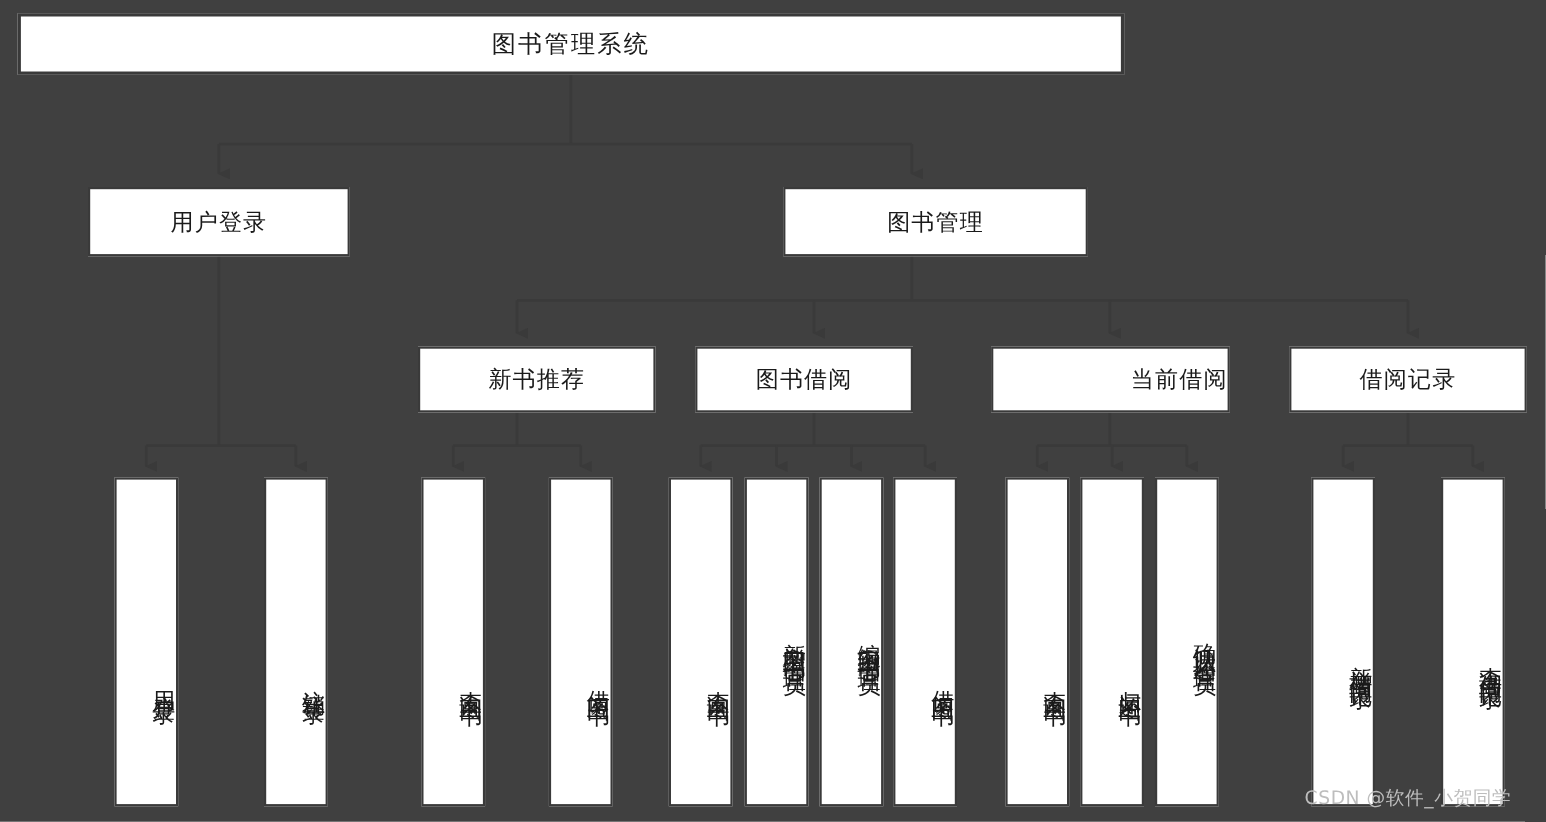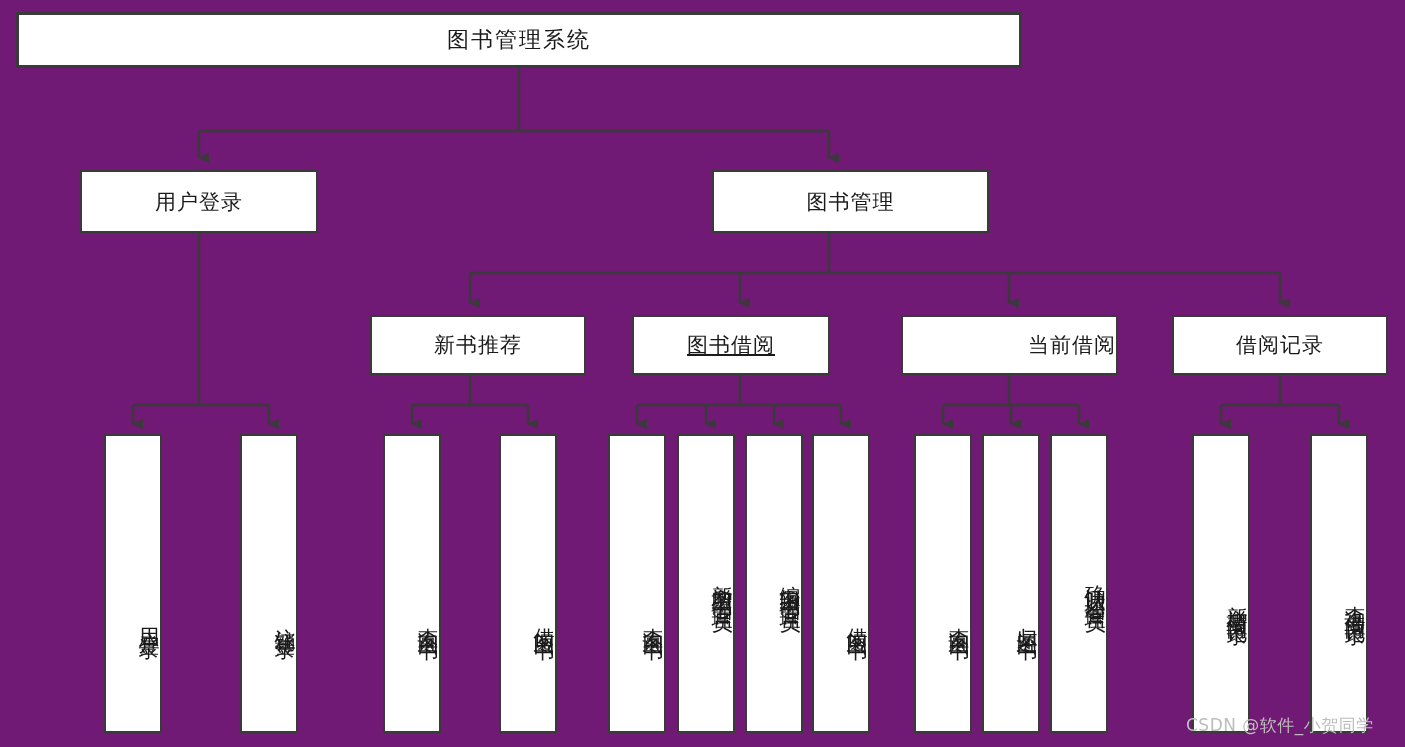"图书管理系统" #stage { background: #701a75 -> #404040 }
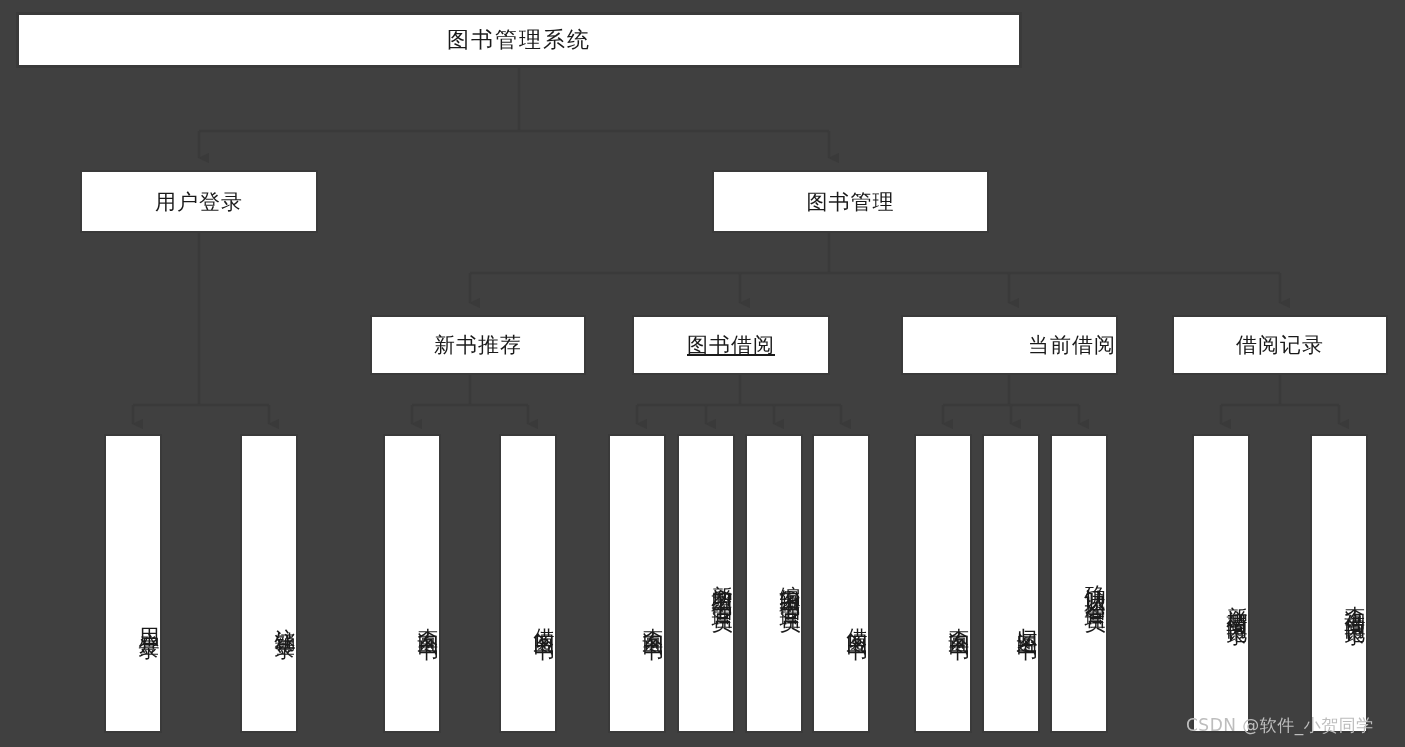"新书推荐" div.node { left: 370px -> 380px }
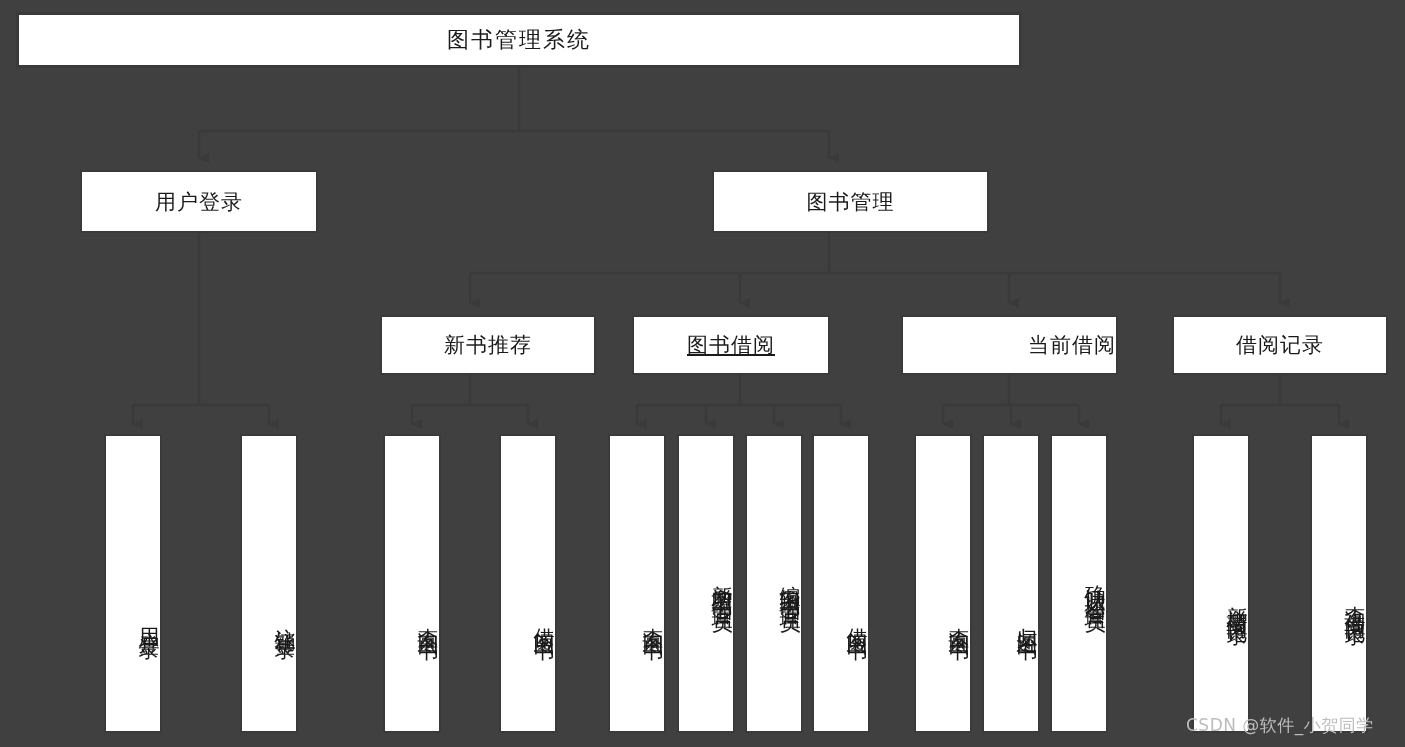"图书借阅" div.node { text-decoration: underline -> none }
